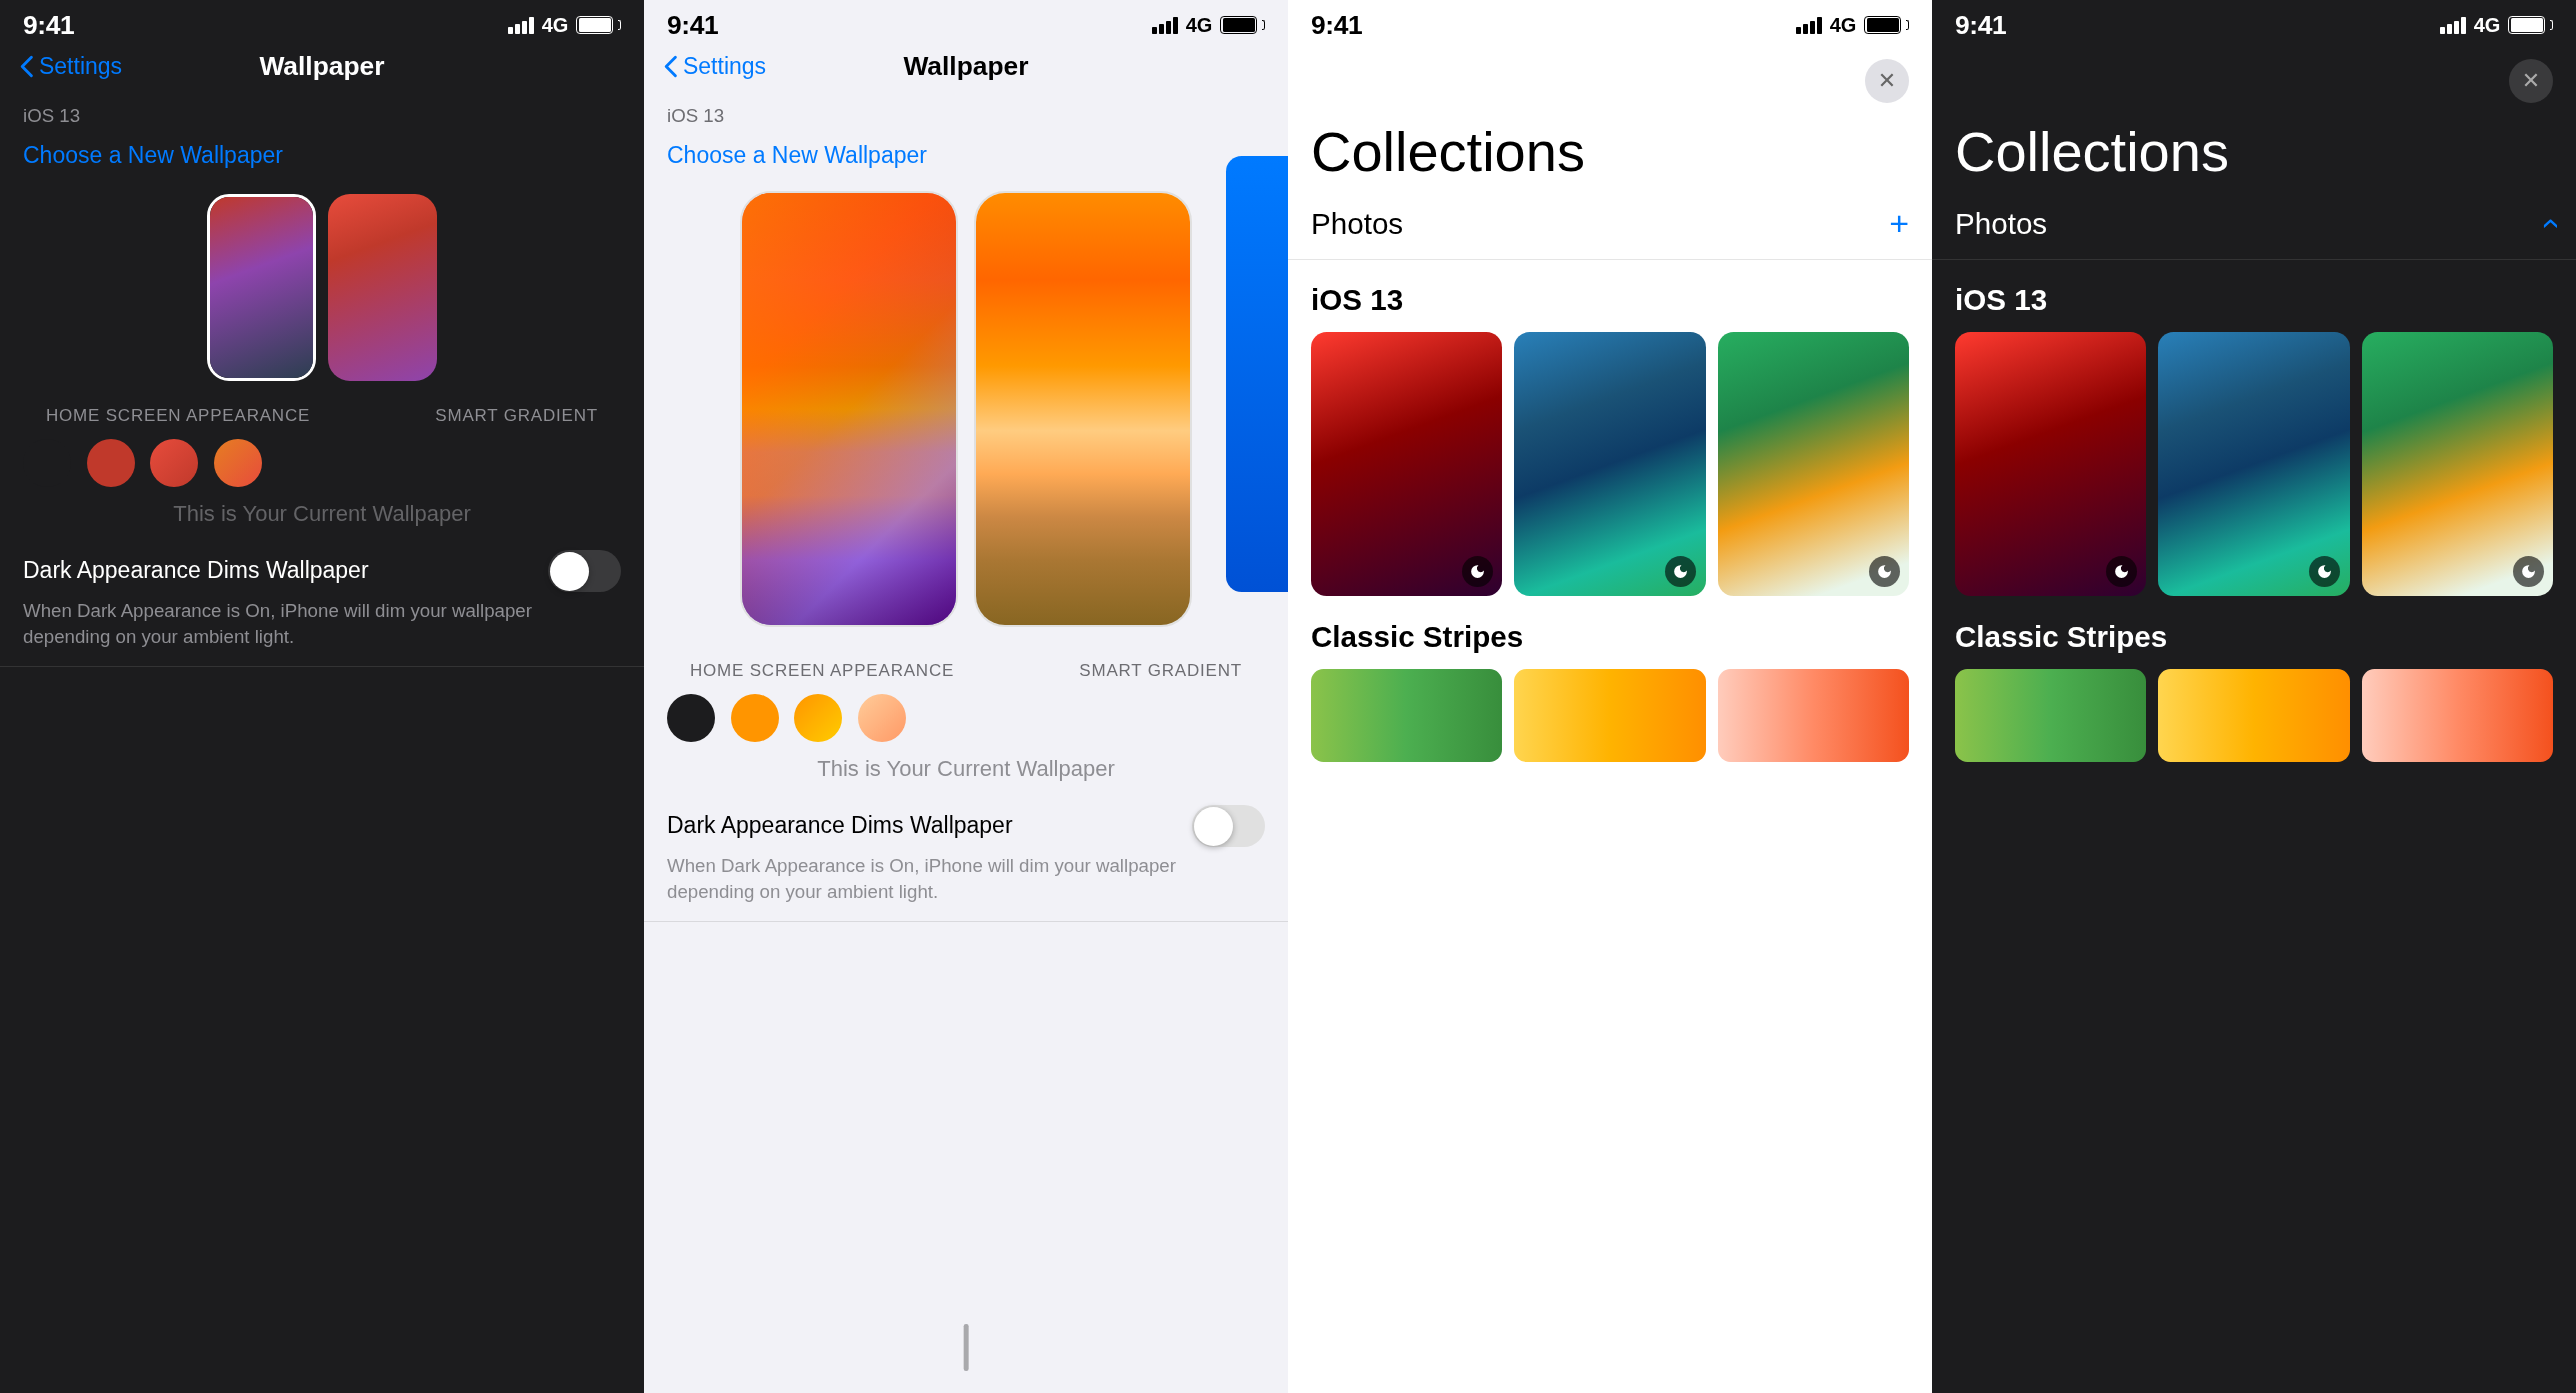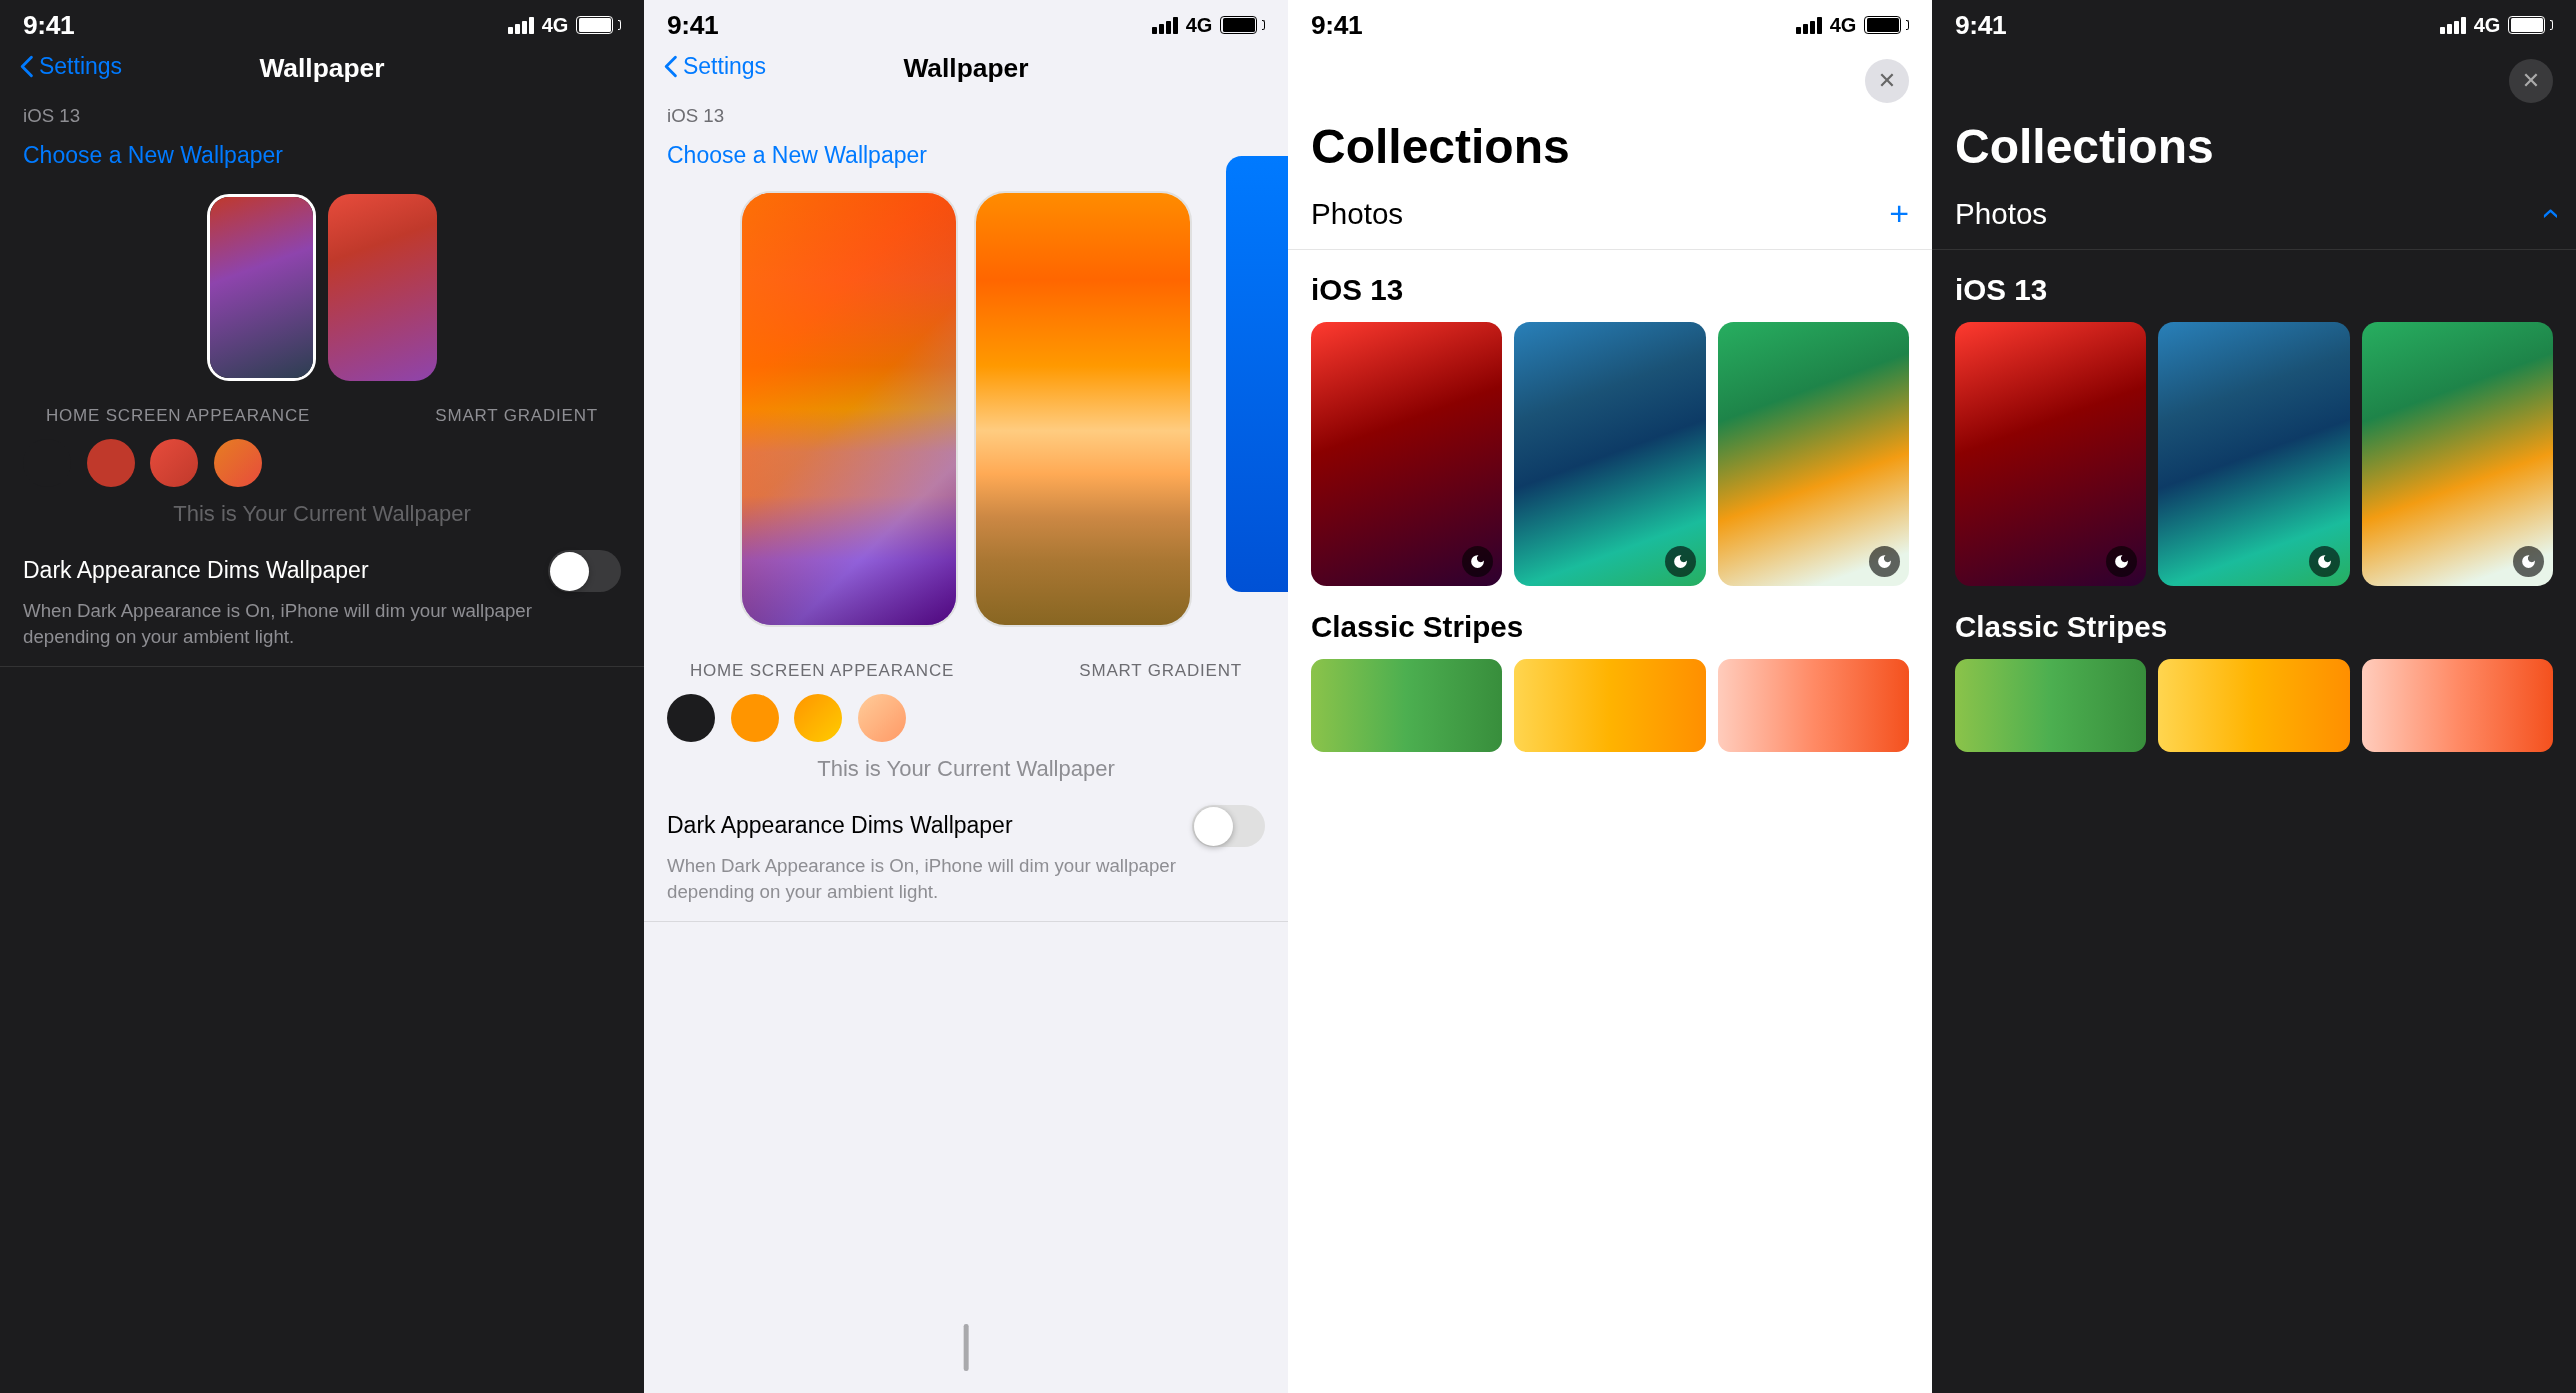"Settings" .nav-bar { align-items: none -> center }
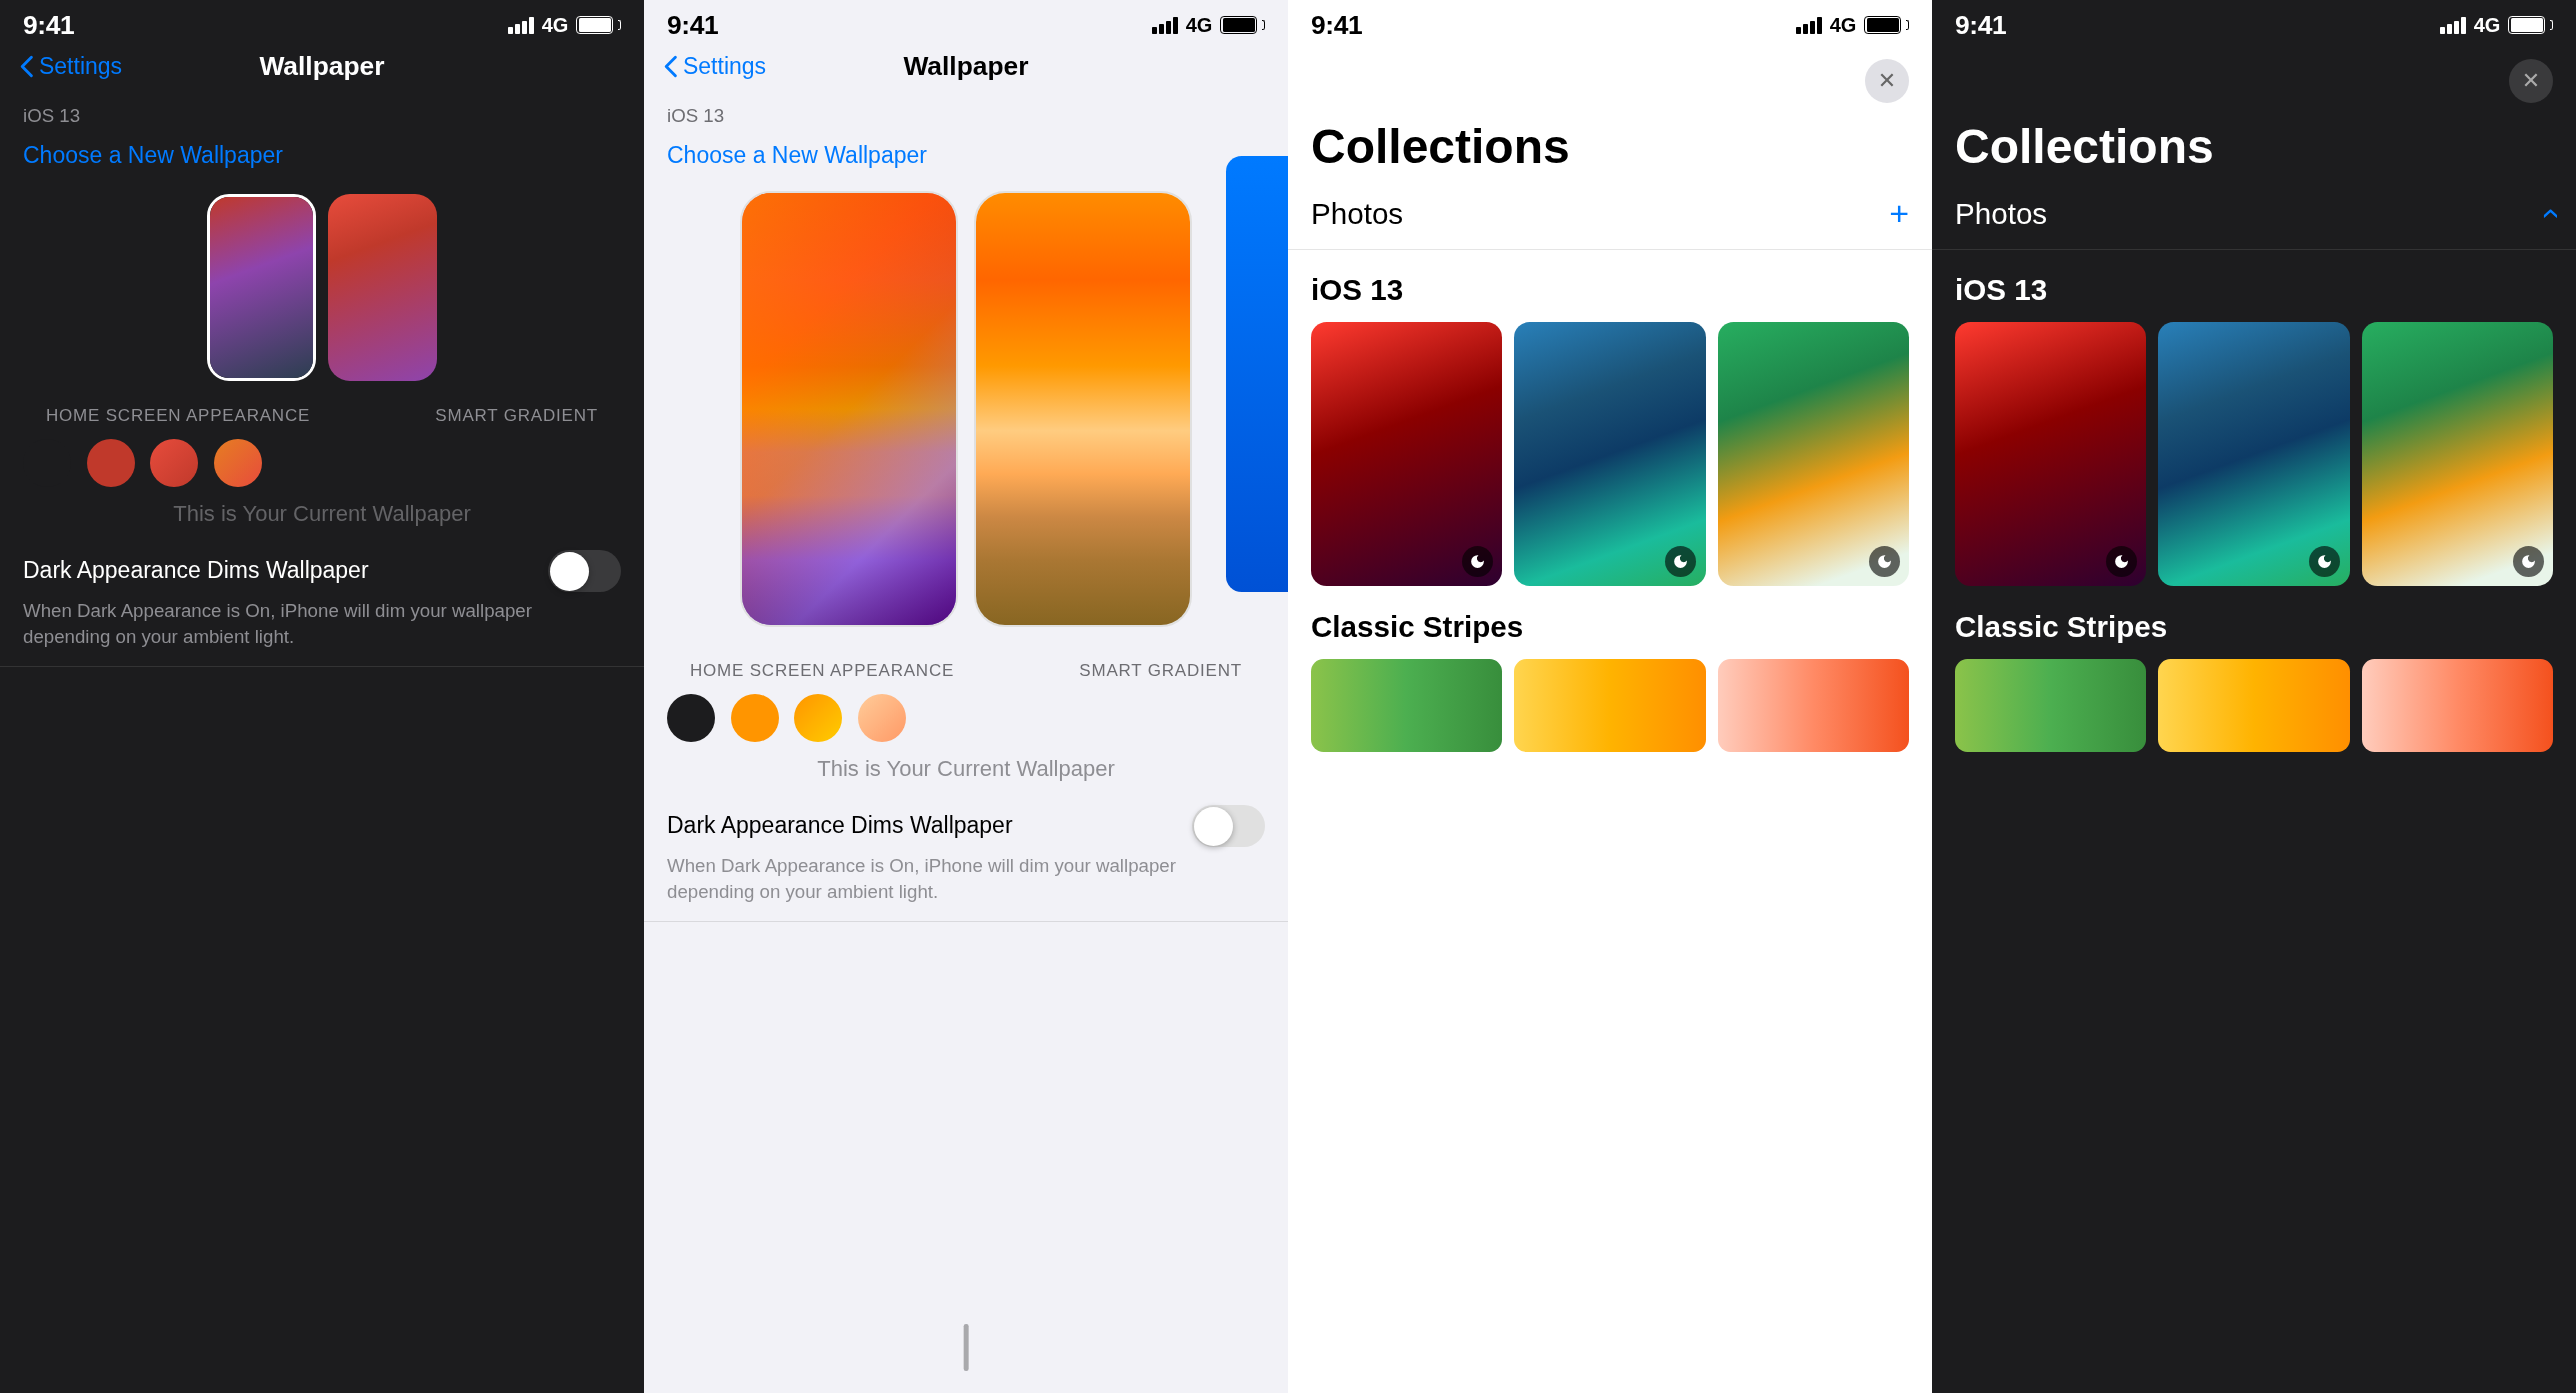"Collections" .collections-title { font-size: 48px -> 56px; font-weight: 700 -> 400 }
